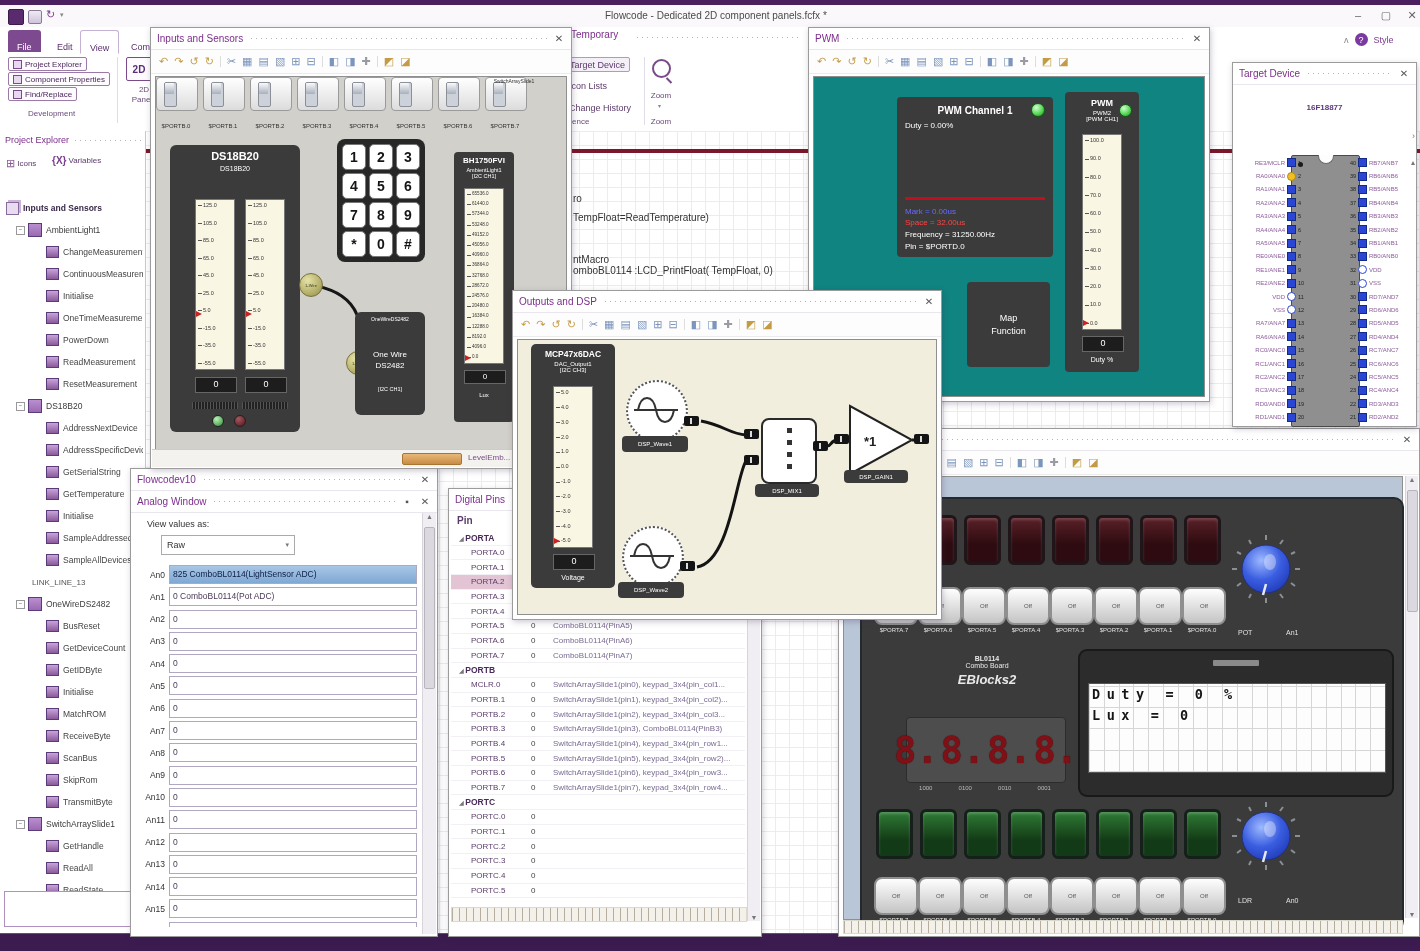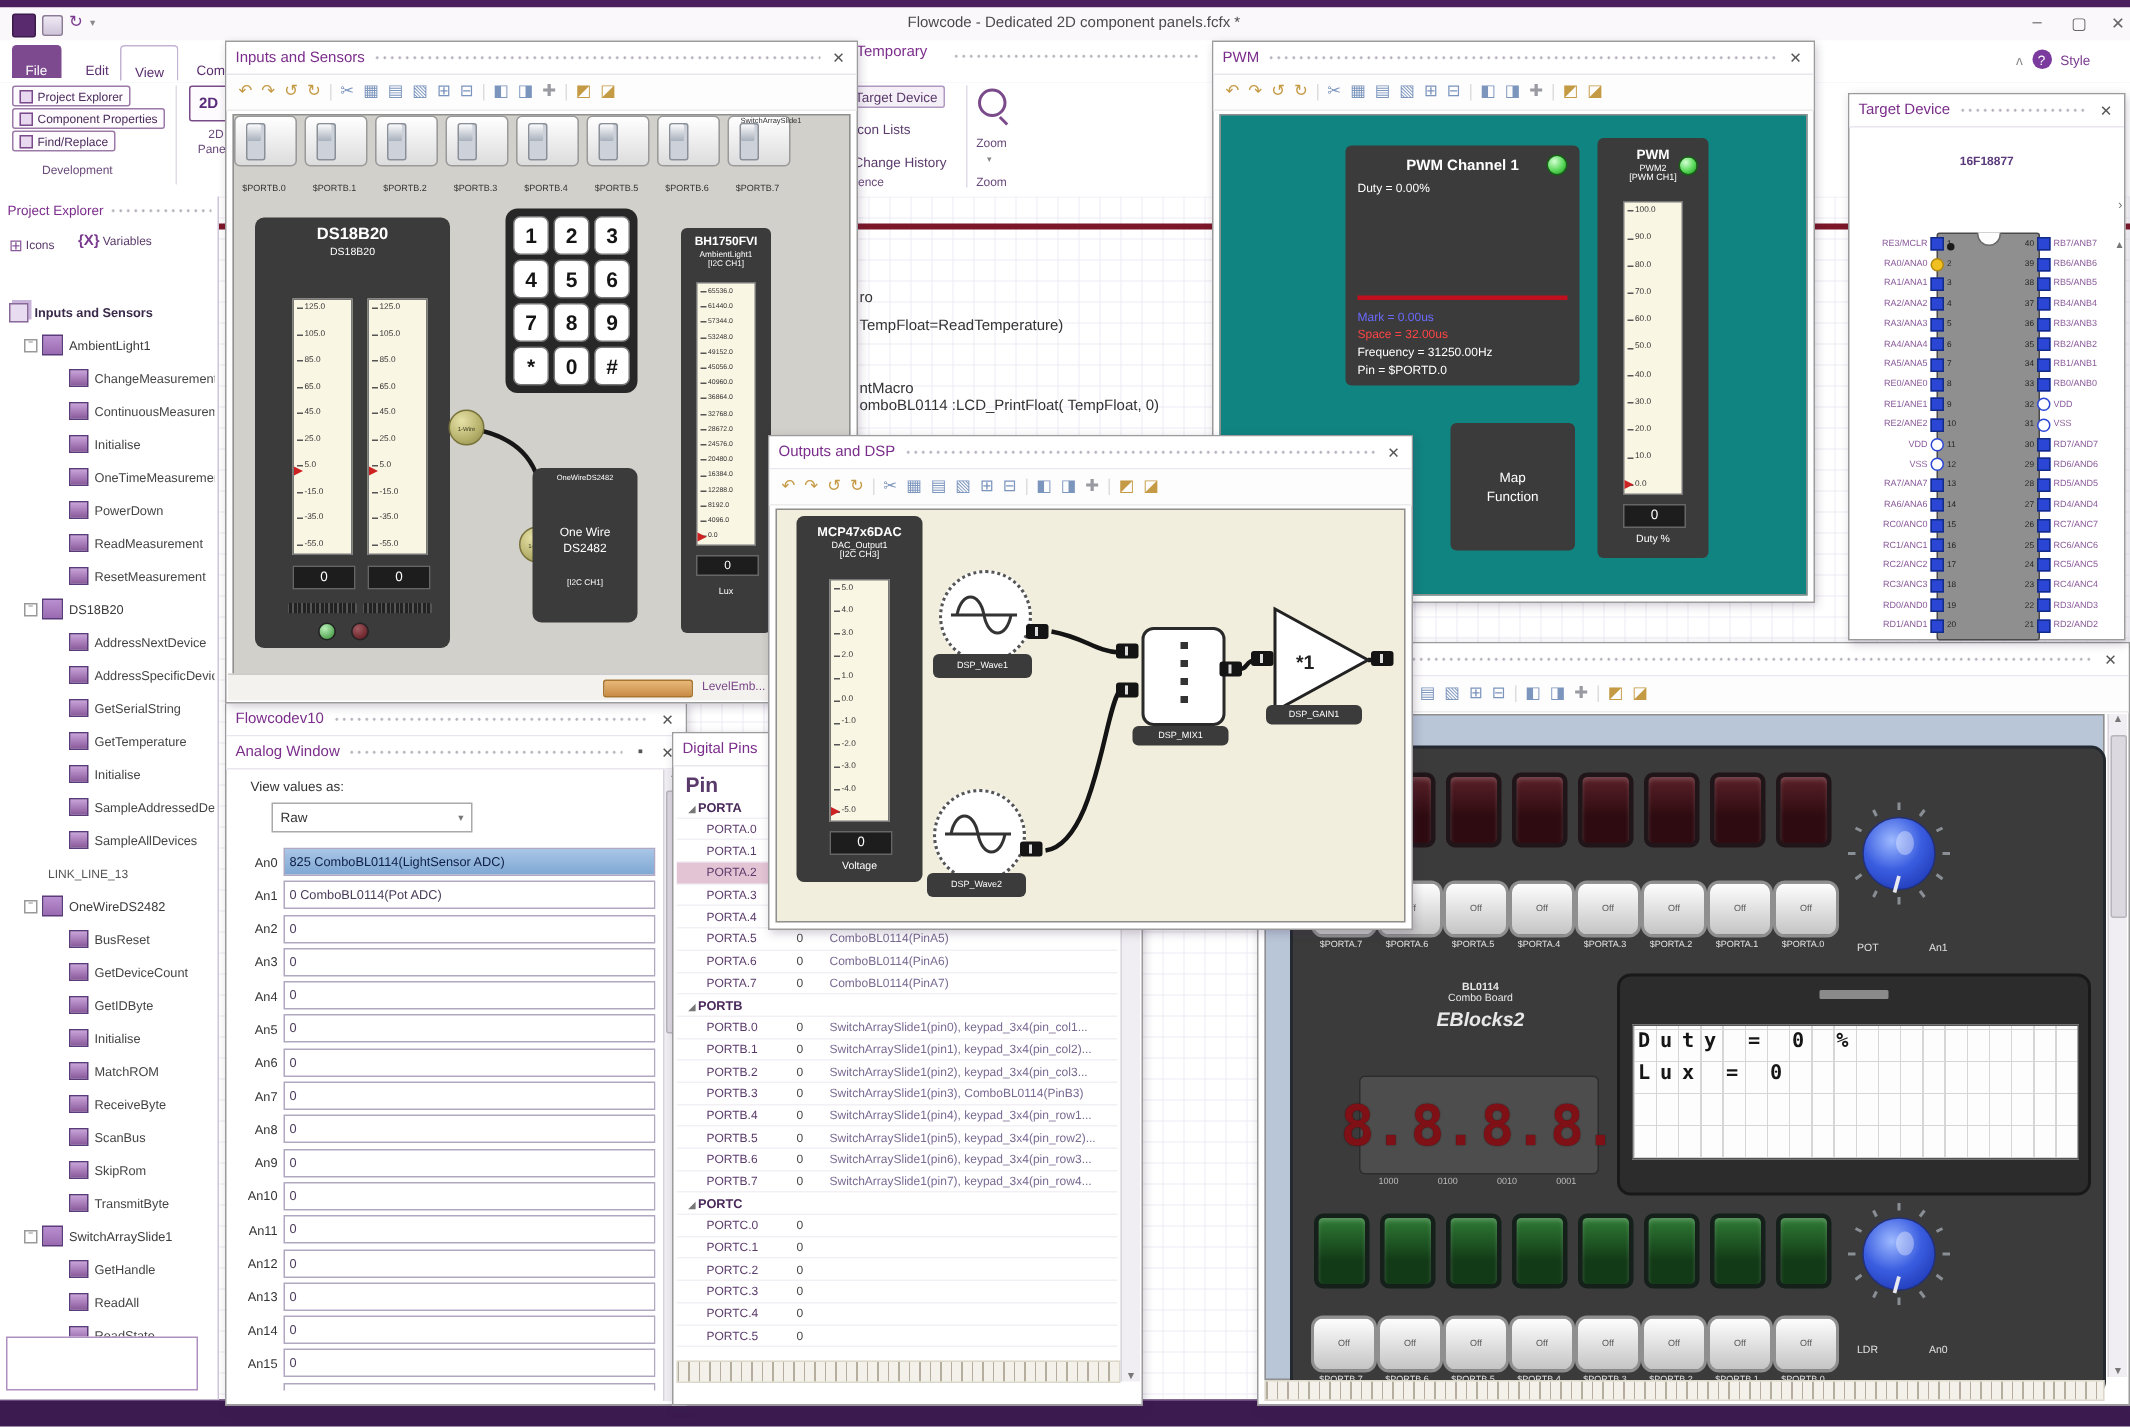"Flowcodev10" div.win { left: 150px -> 130px }
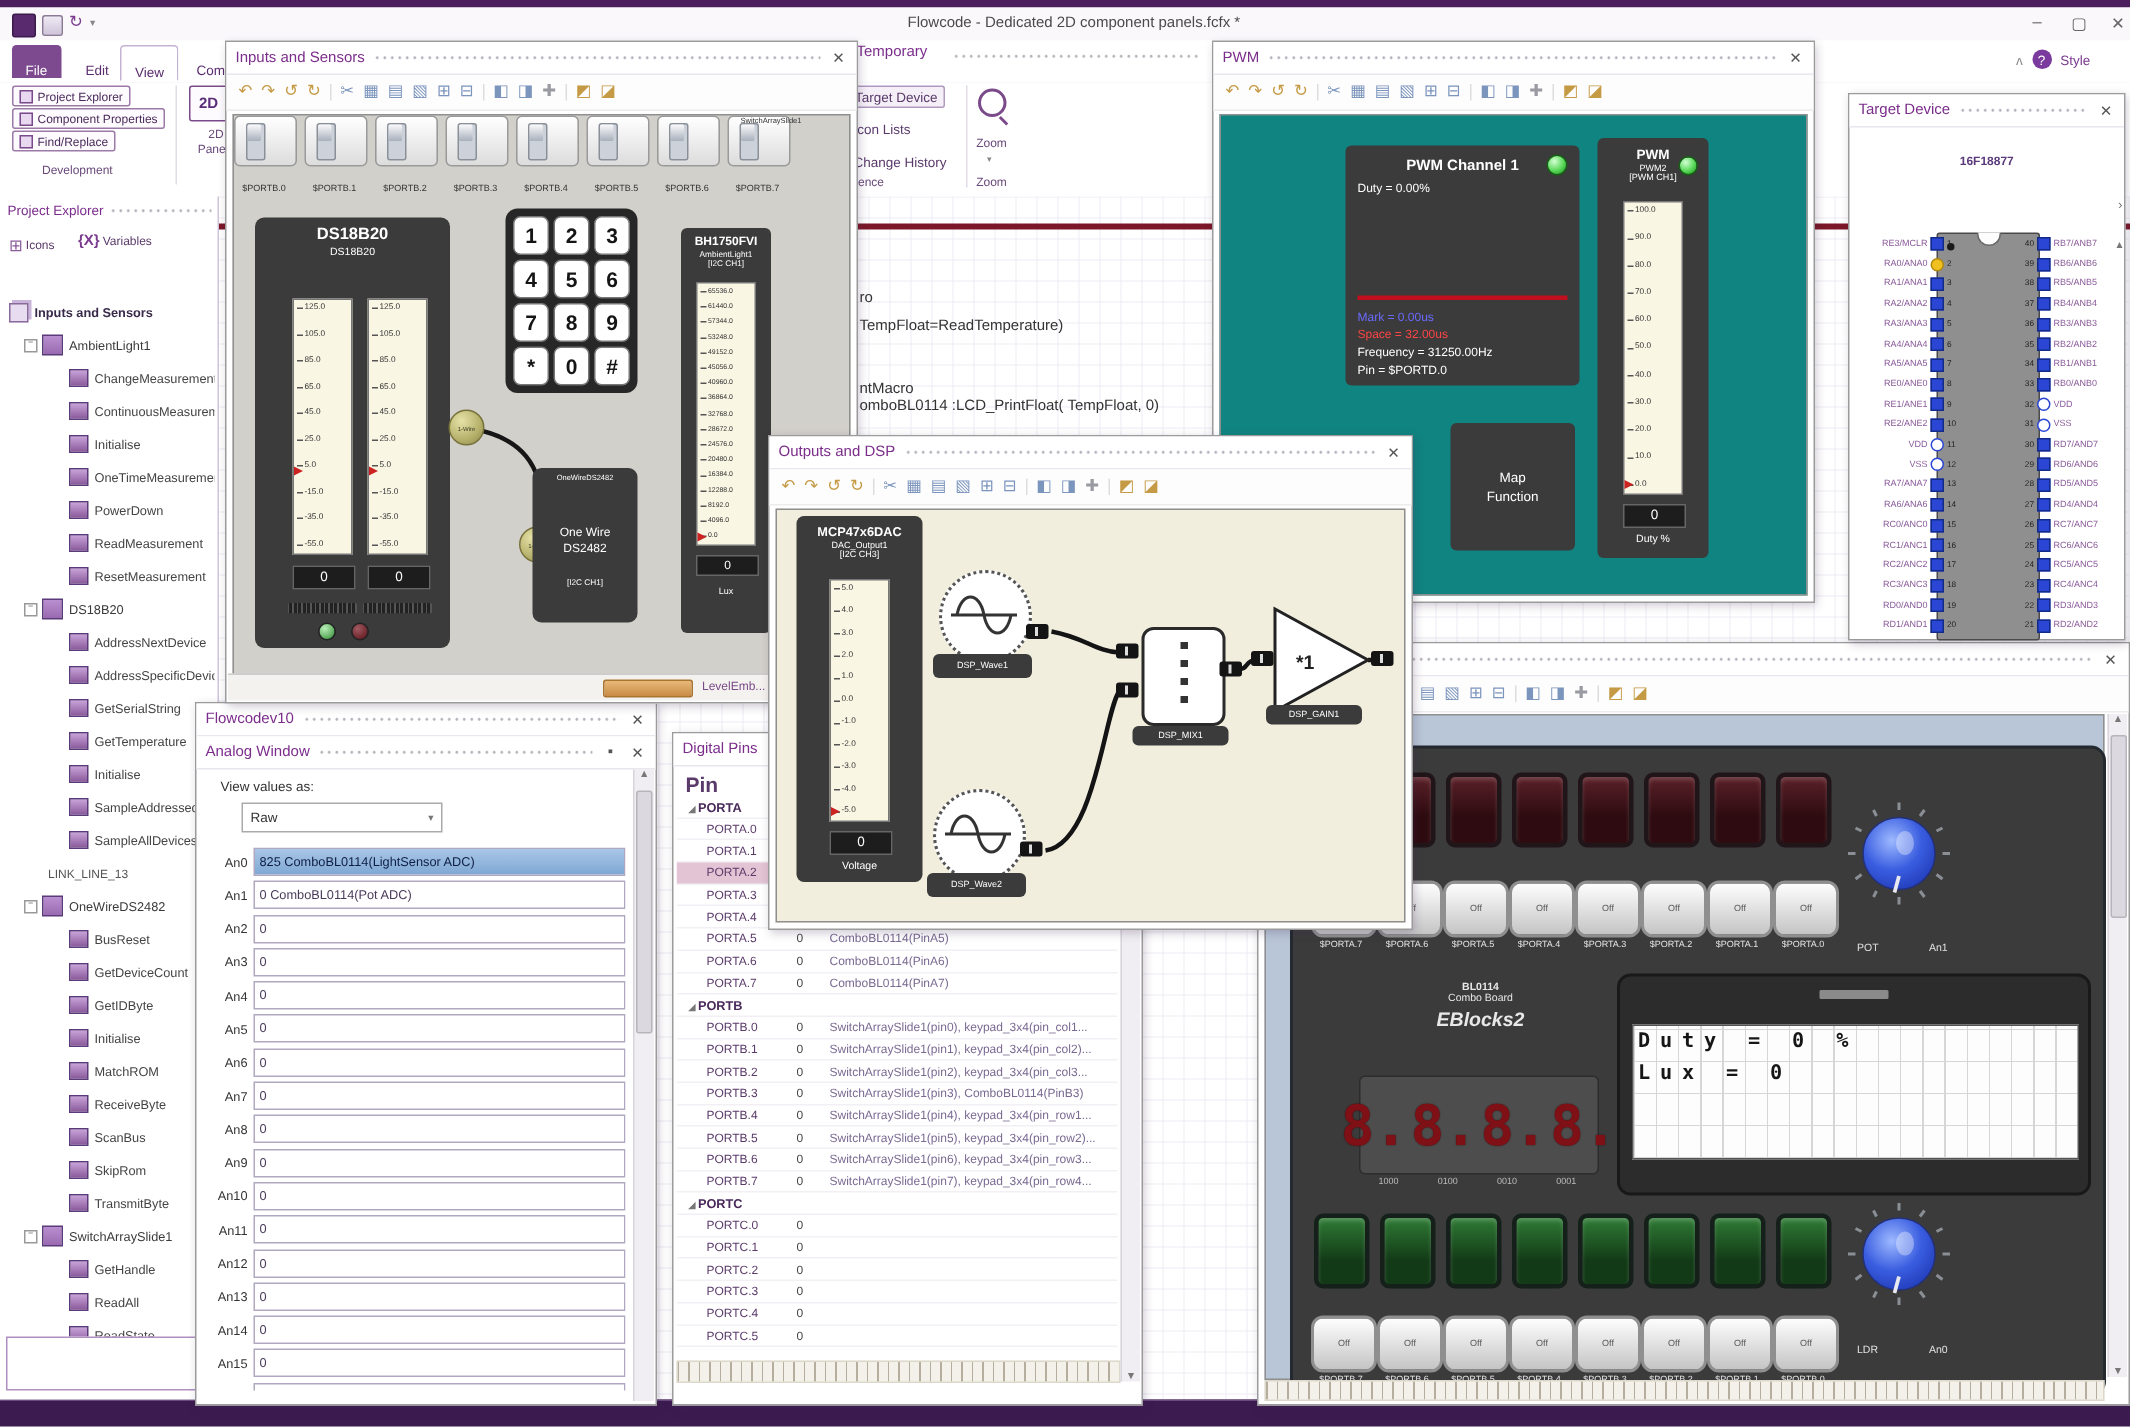"Pin" div.abs { font-size: 14px -> 10px }
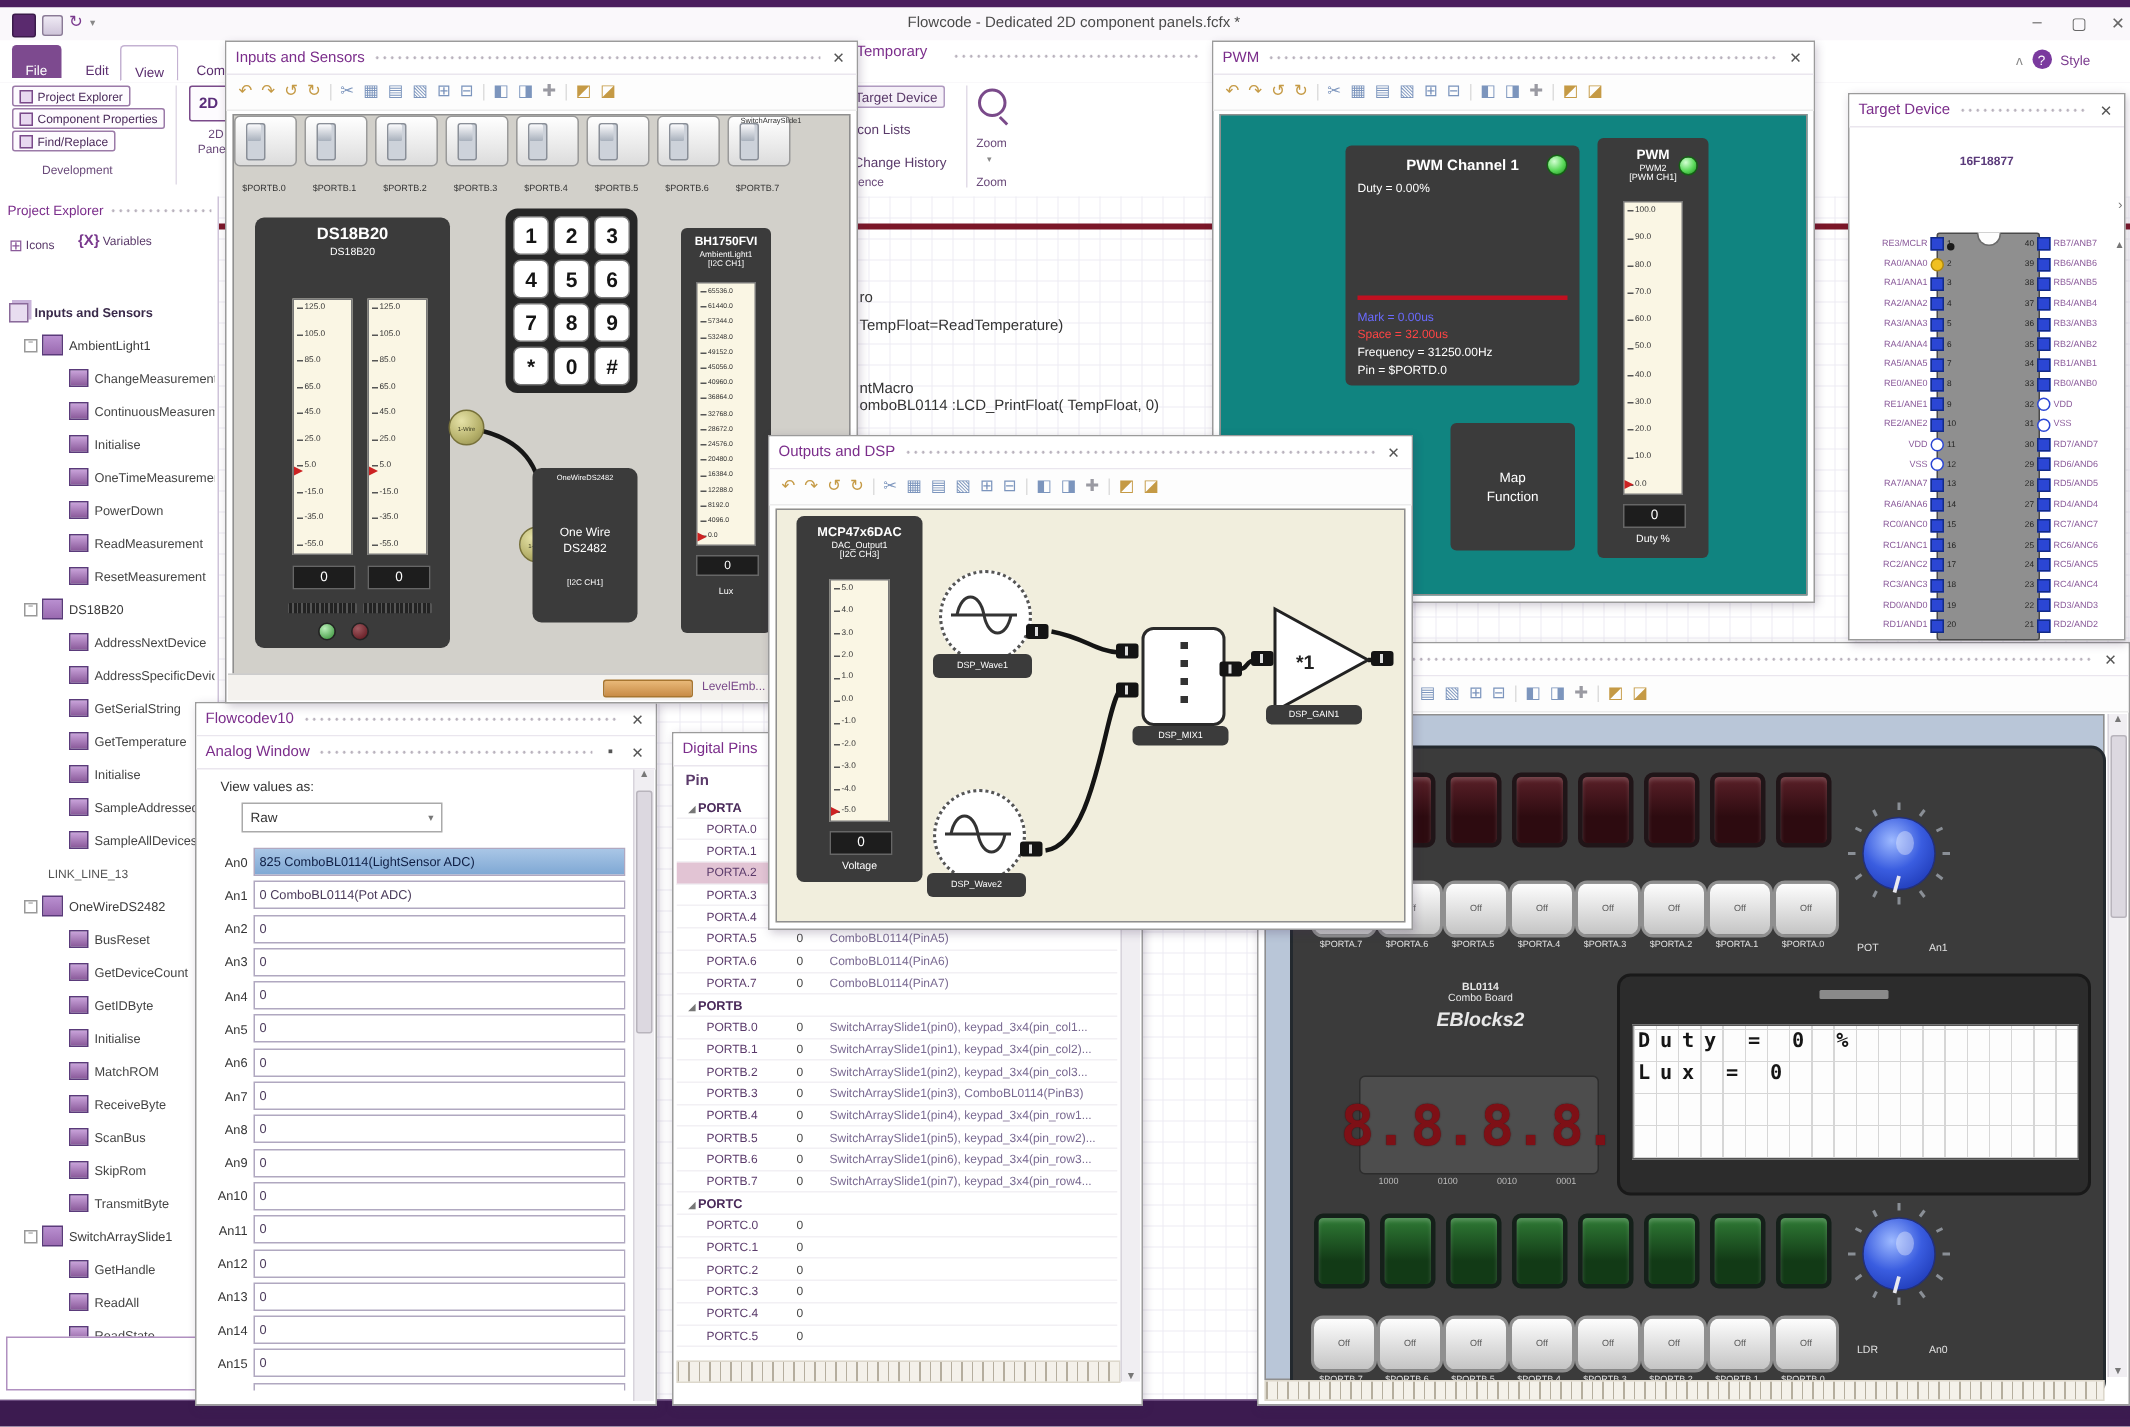"PORTB.0" span.dpin { text: PORTB.0 -> MCLR.0 }
